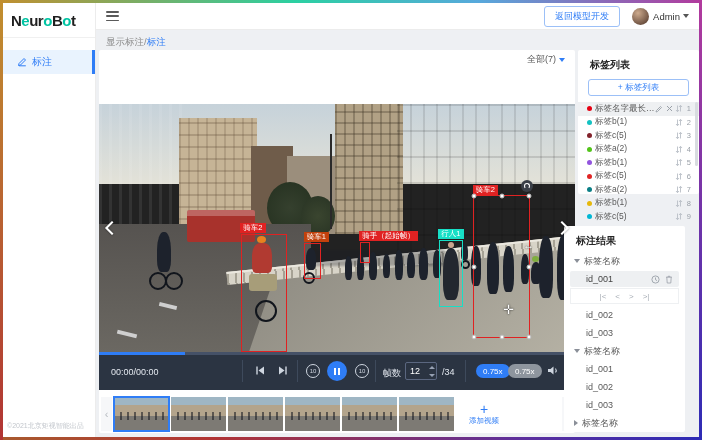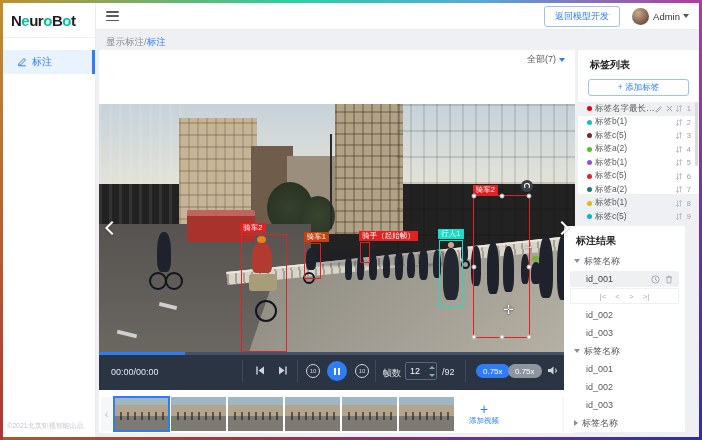"+ 添加标签" button.add-label-btn { text: 添加标签 -> 标签列表 }
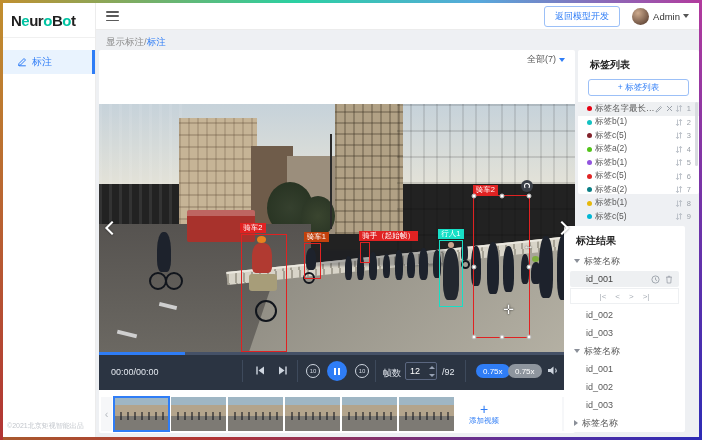"/92" span.frame-total { text: /92 -> /34 }
